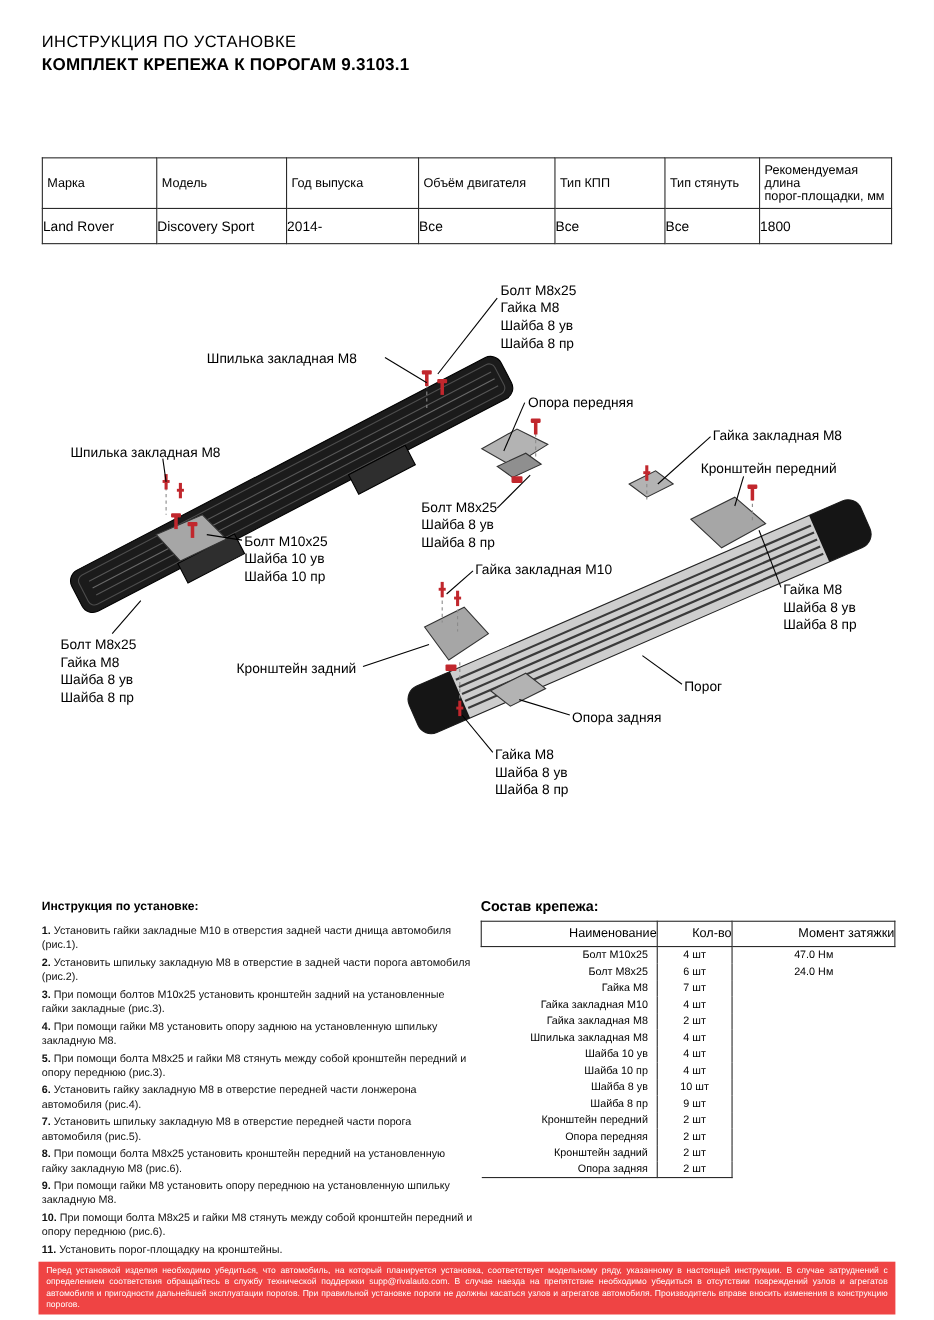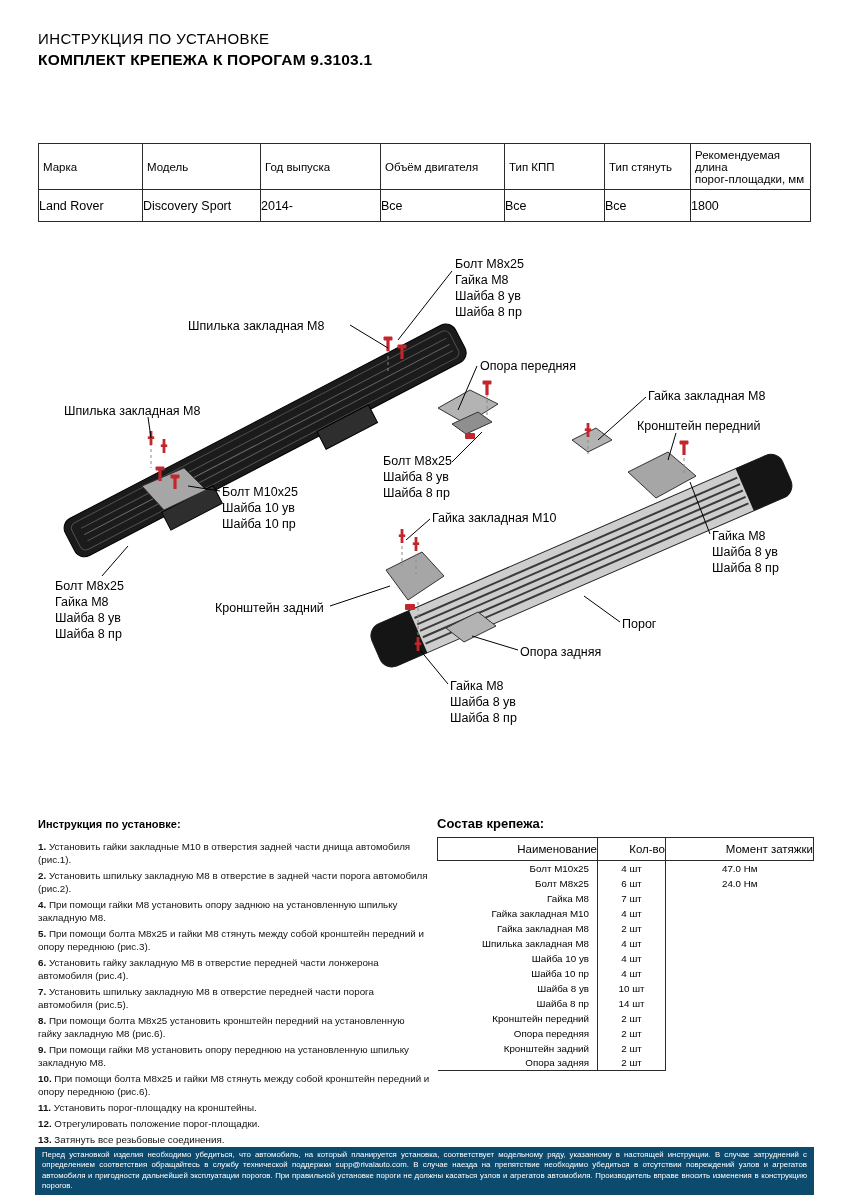"3. При помощи болтов М10х25" div.step { html: none -> <div><b>3. </b>При помощи болтов М10х25 установить кронштейн задний на установленные гайки закладные (рис.3).</div> }
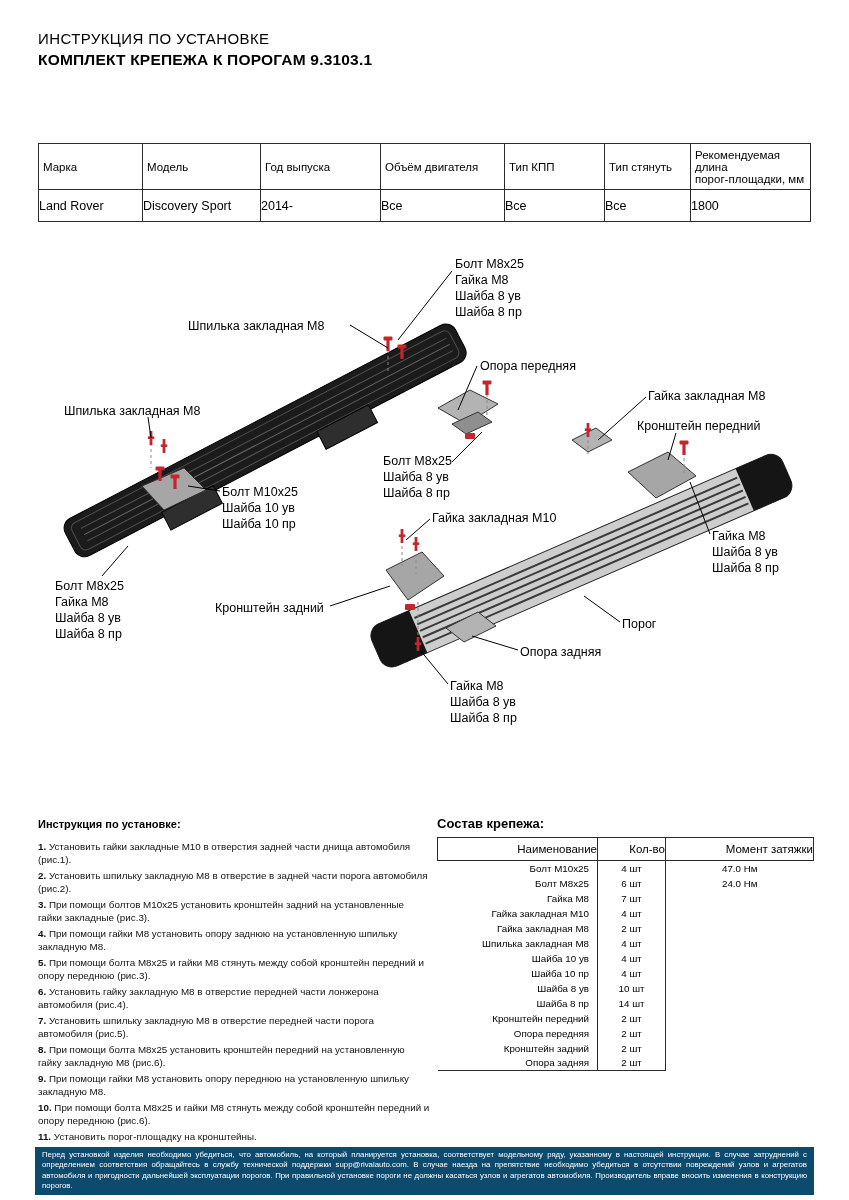"14 шт" td.qty { text: 14 -> 9 }
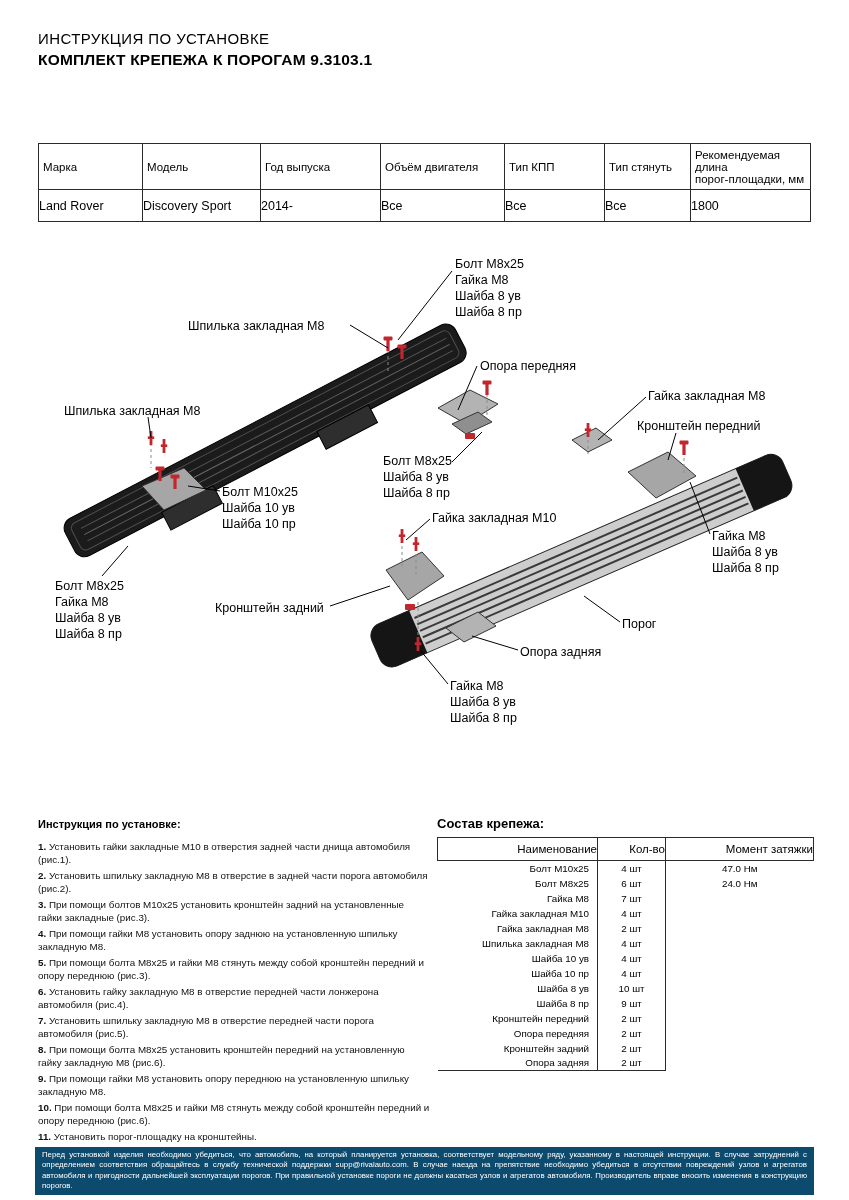"Перед установкой изделия необходимо" .footer { background: #0c4a6e -> #ef4444 }
